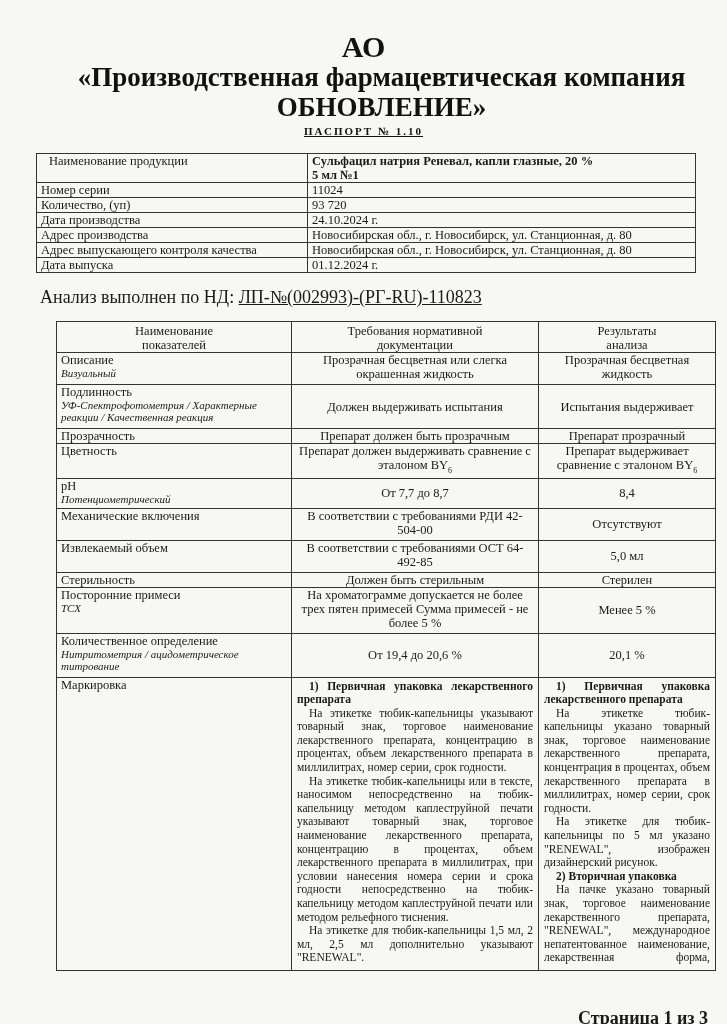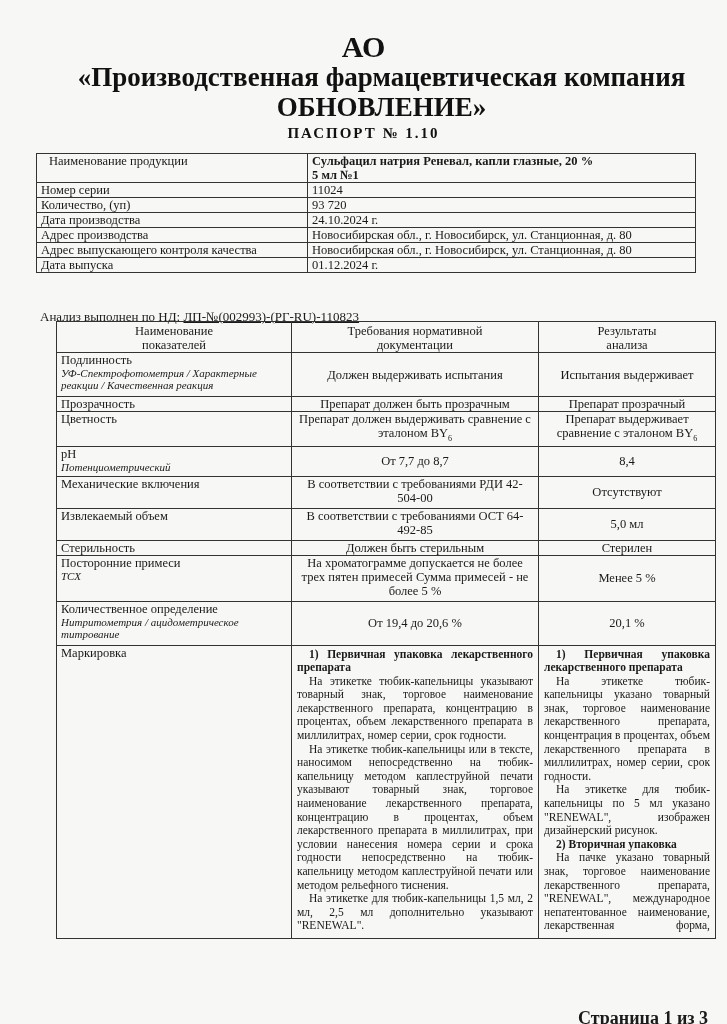"ПАСПОРТ № 1.10" .h-passport { font-size: 15px -> 11px; text-decoration: none -> underline }
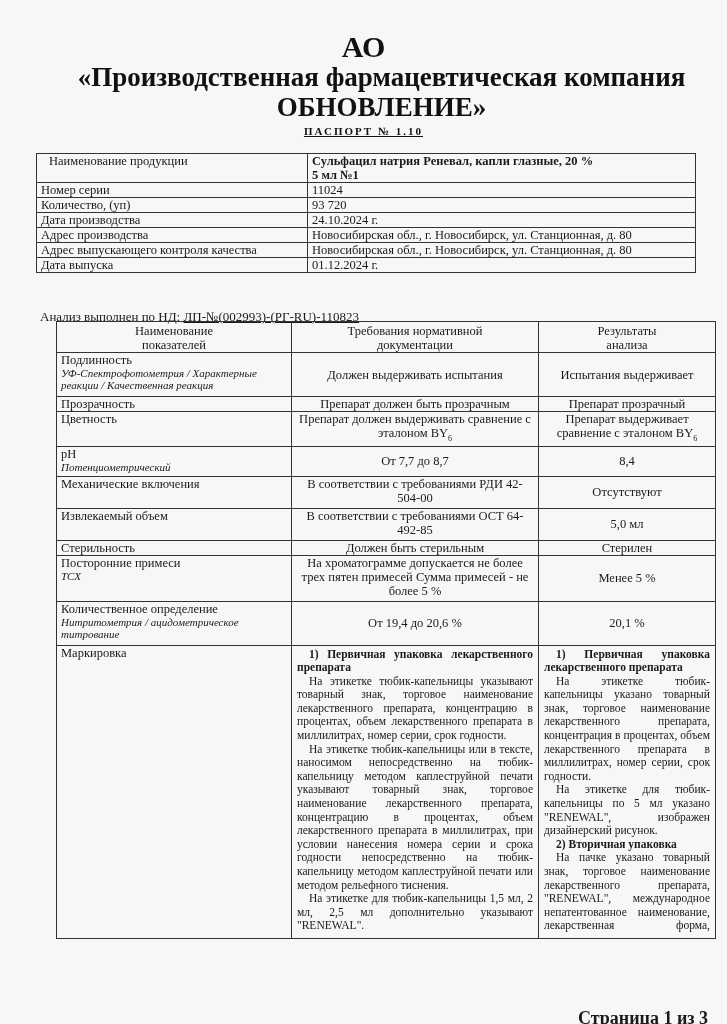"Анализ выполнен по НД:" .nd { font-size: 13px -> 18px; top: 309px -> 287px }
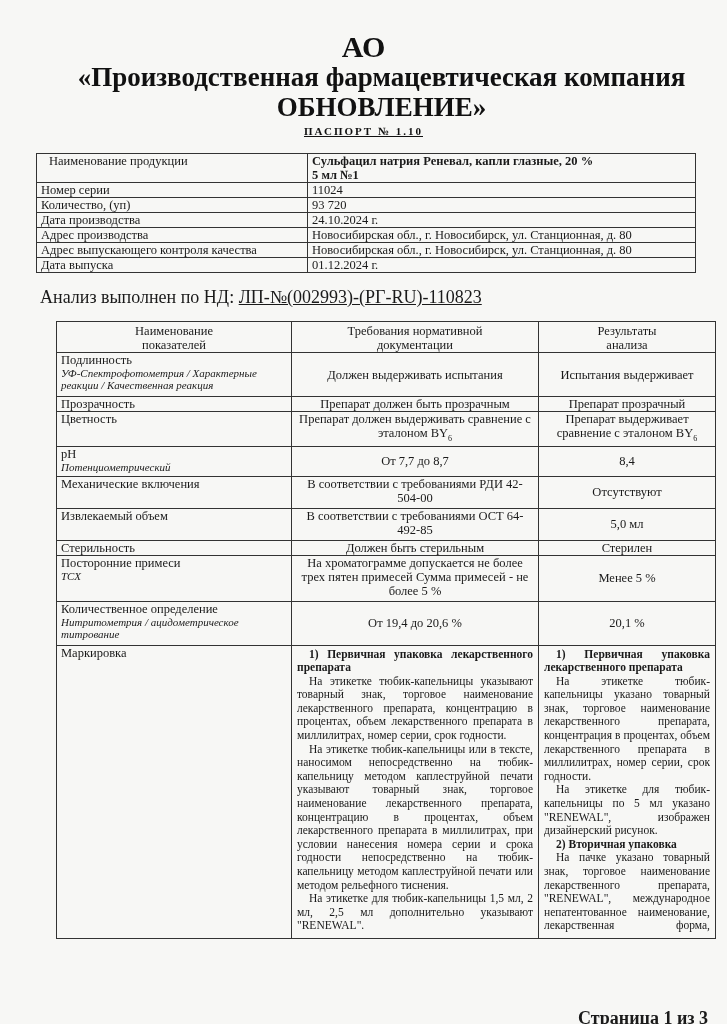"Описание" tr { html: none -> <tr> <td> <span>Описание</span> <span>Визуальный</span> </td> <td>Прозрачная бесцветная или слегка окрашенная жидкость</td> <td>Прозрачная бесцветная жидкость</td> </tr> }
